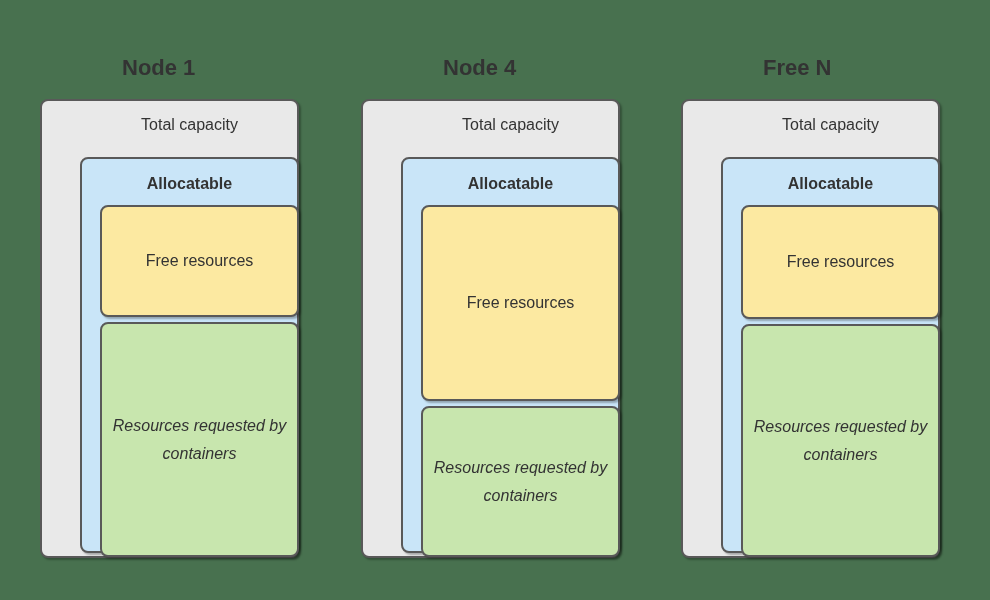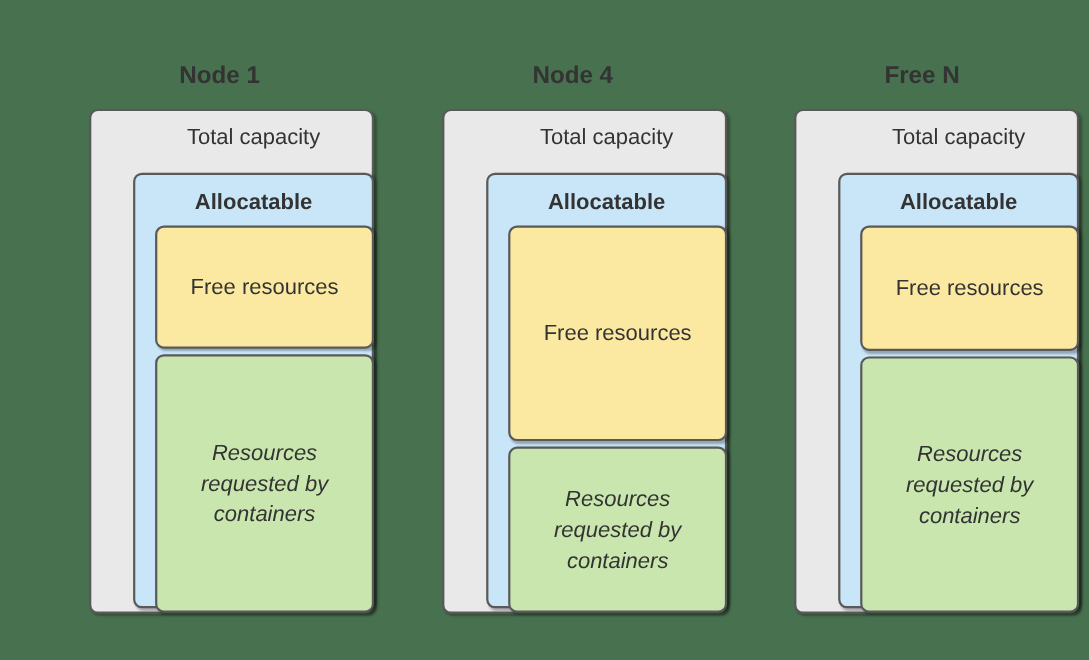"Node 1" .node { margin-left: 41px -> none }
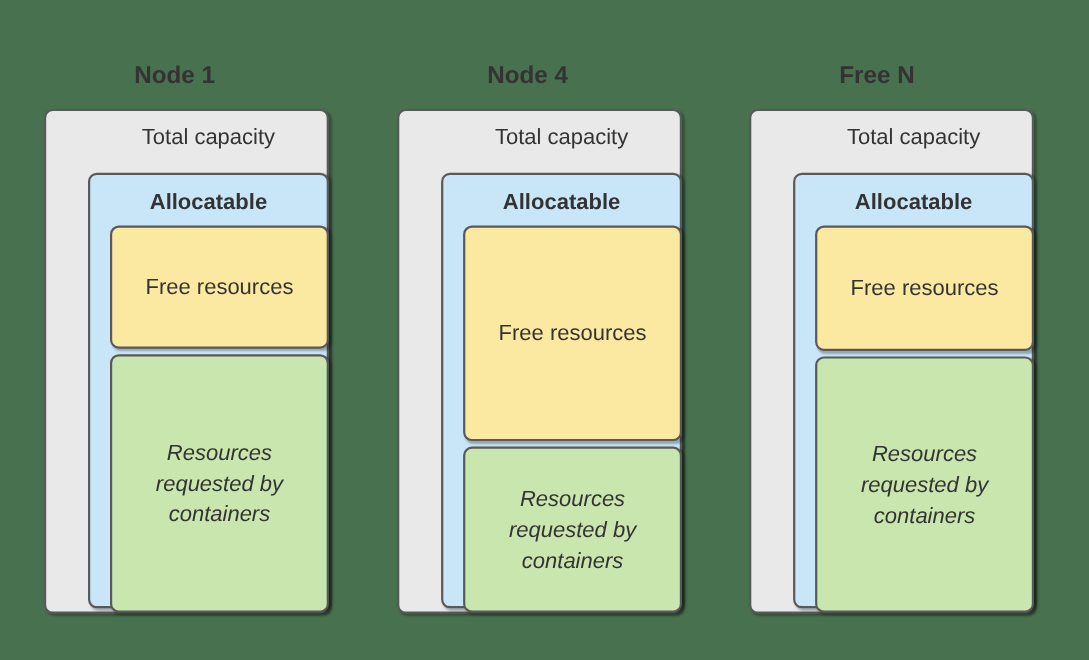"Total capacity" .label { font-size: 20px -> 16px }
